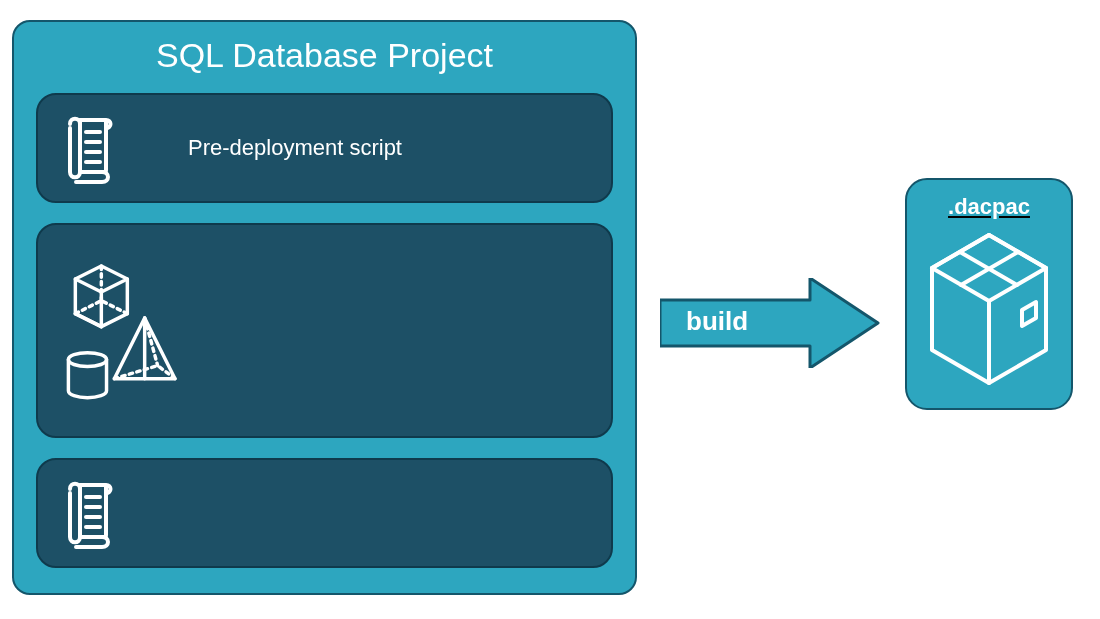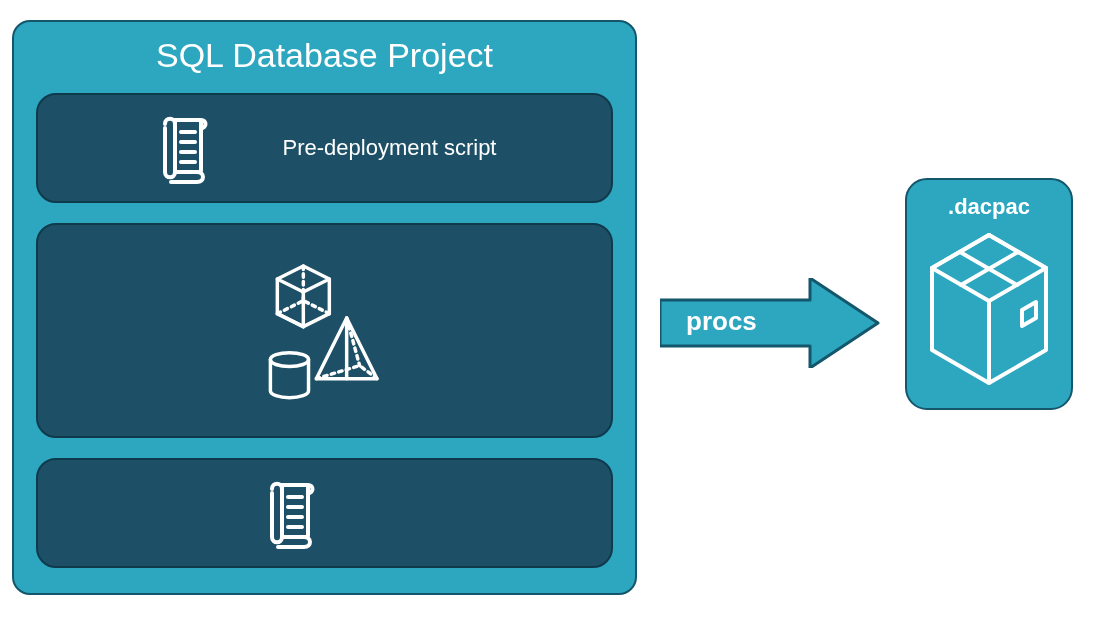"Pre-deployment script" .section { justify-content: center -> none }
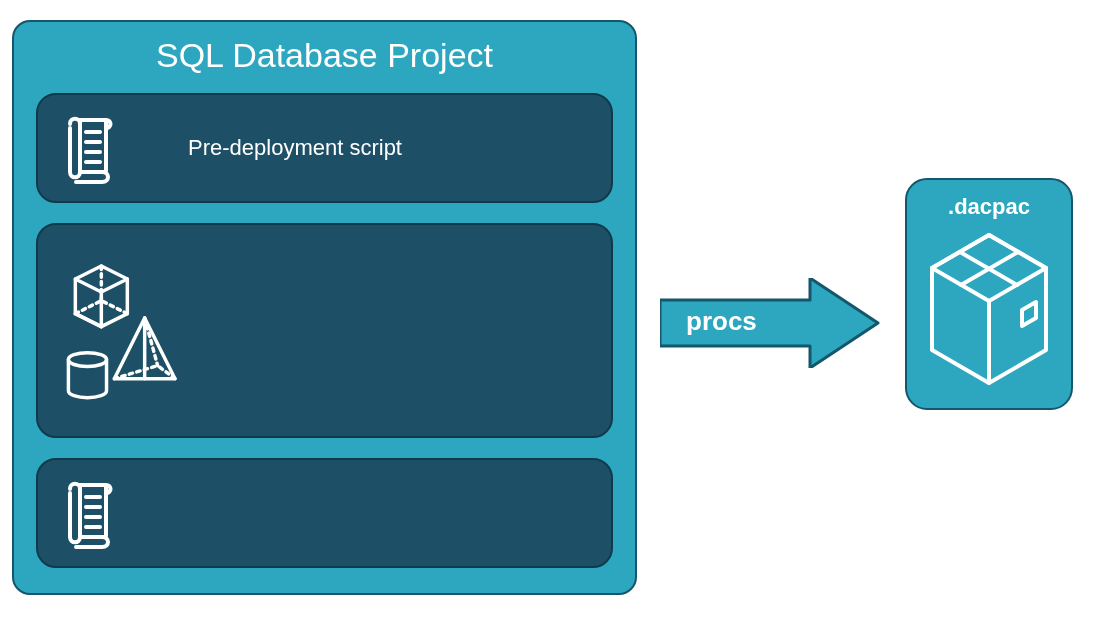".dacpac" .dacpac-box { text-decoration: none -> underline }
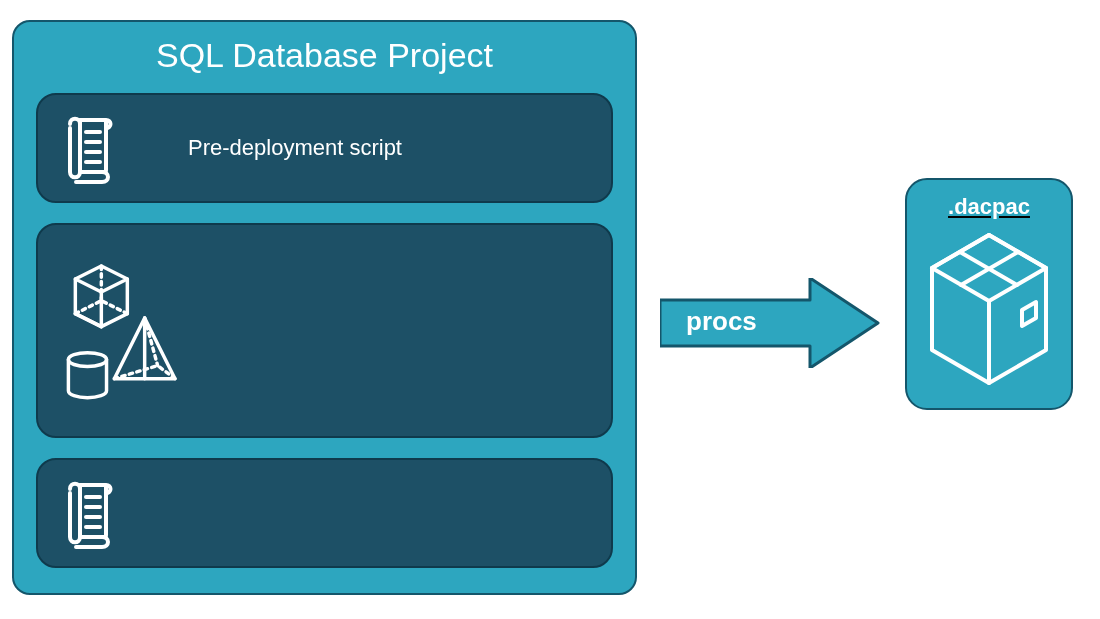"procs" div.arrow-label { text: procs -> build }
